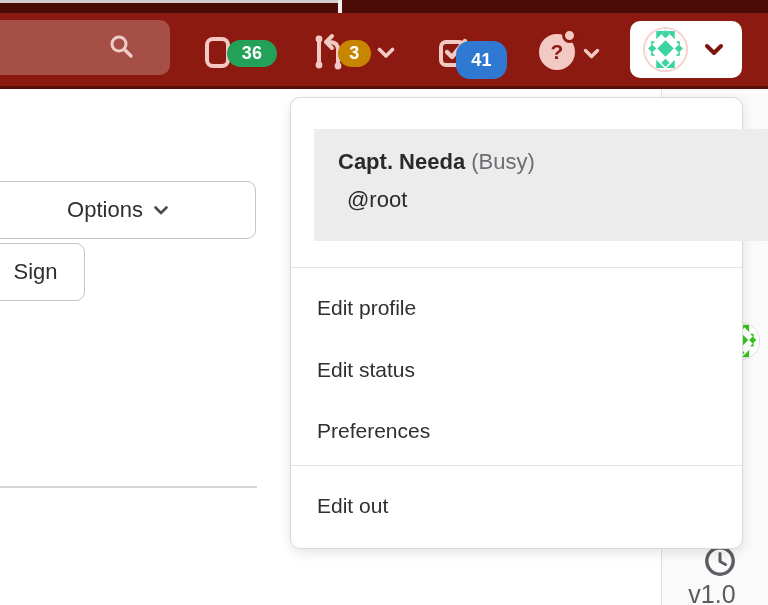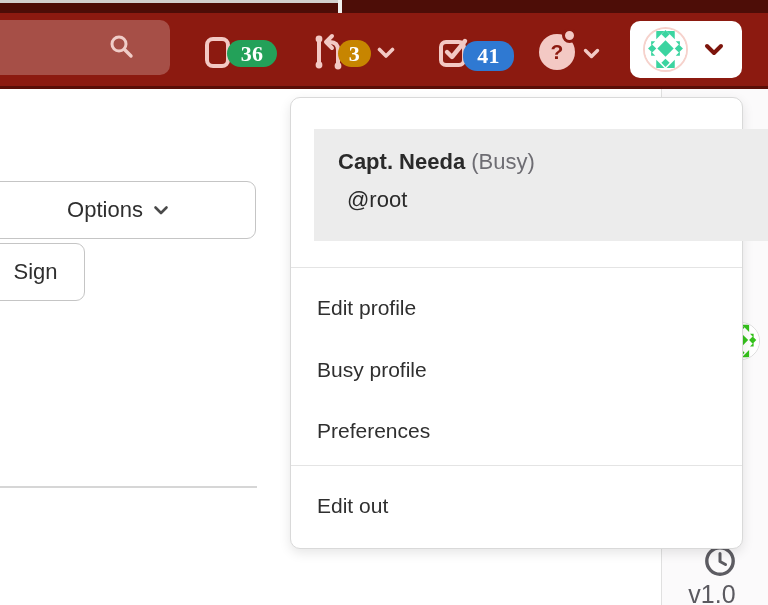"36" .badge { font-family: Liberation Serif, serif -> none; font-size: 22px -> 18px }
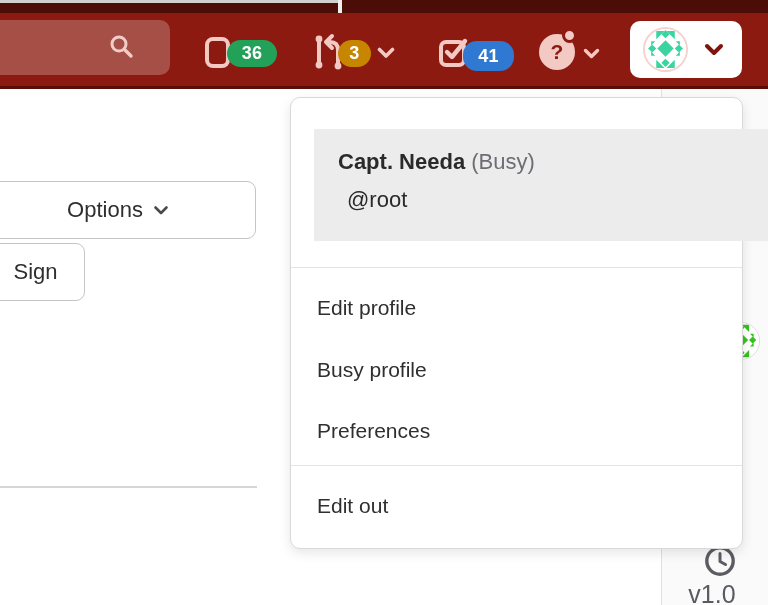"41" div.badge { height: 30px -> 38px; margin-left: 7px -> none }
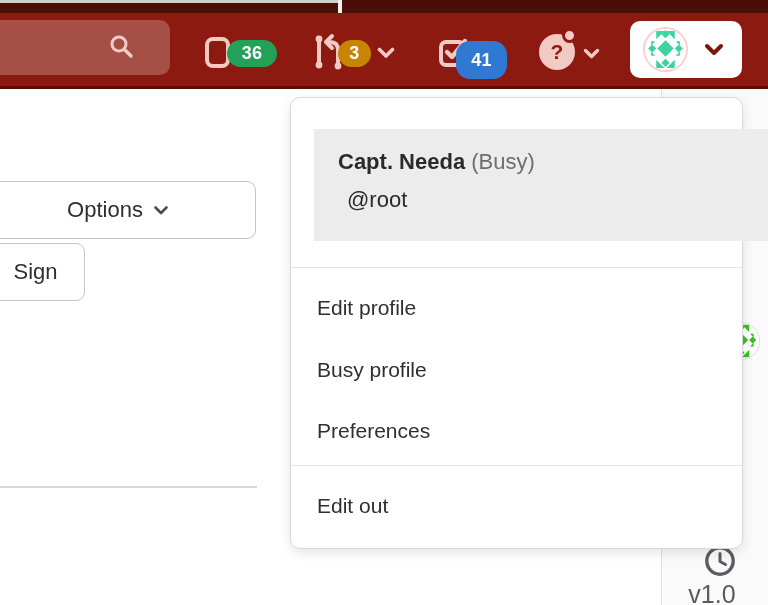"Busy profile" div.menu-item { text: Busy profile -> Edit status }
